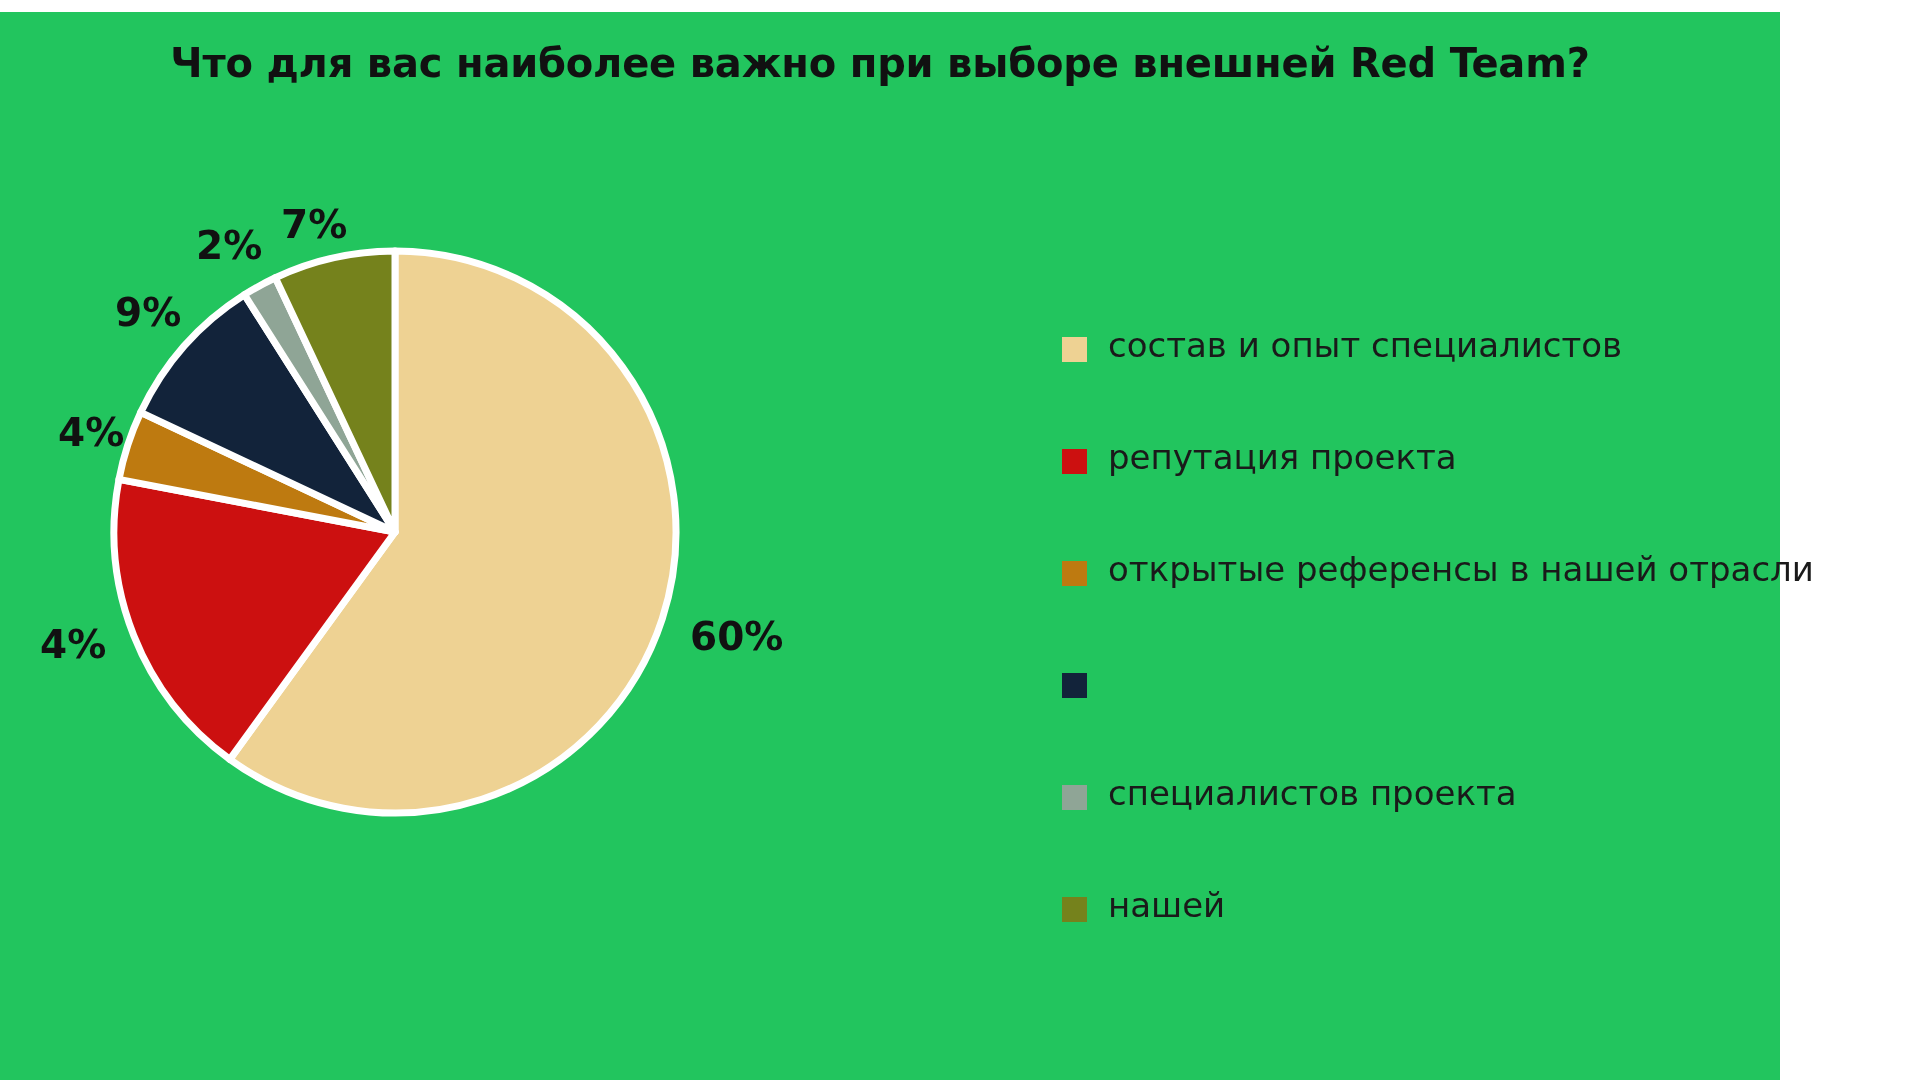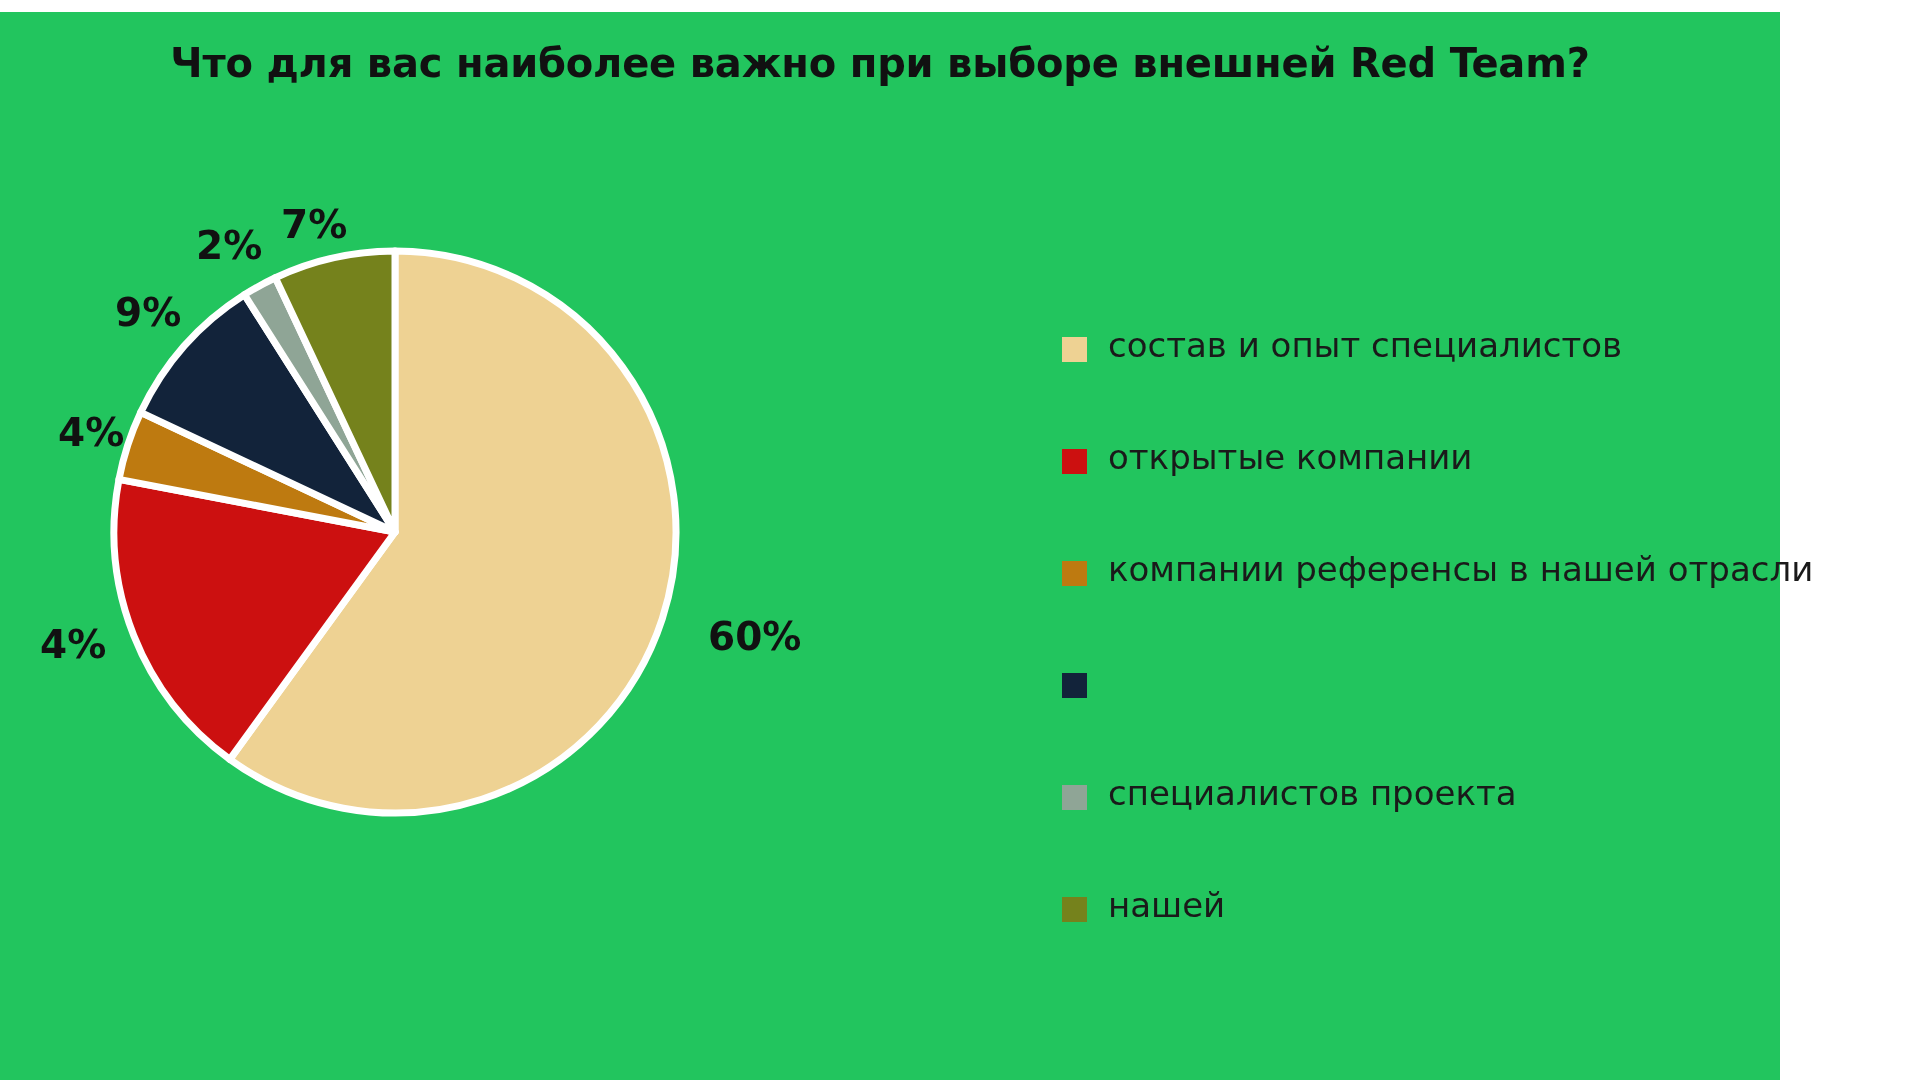"открытые компании" span.legend-label { text: открытые компании -> репутация проекта }
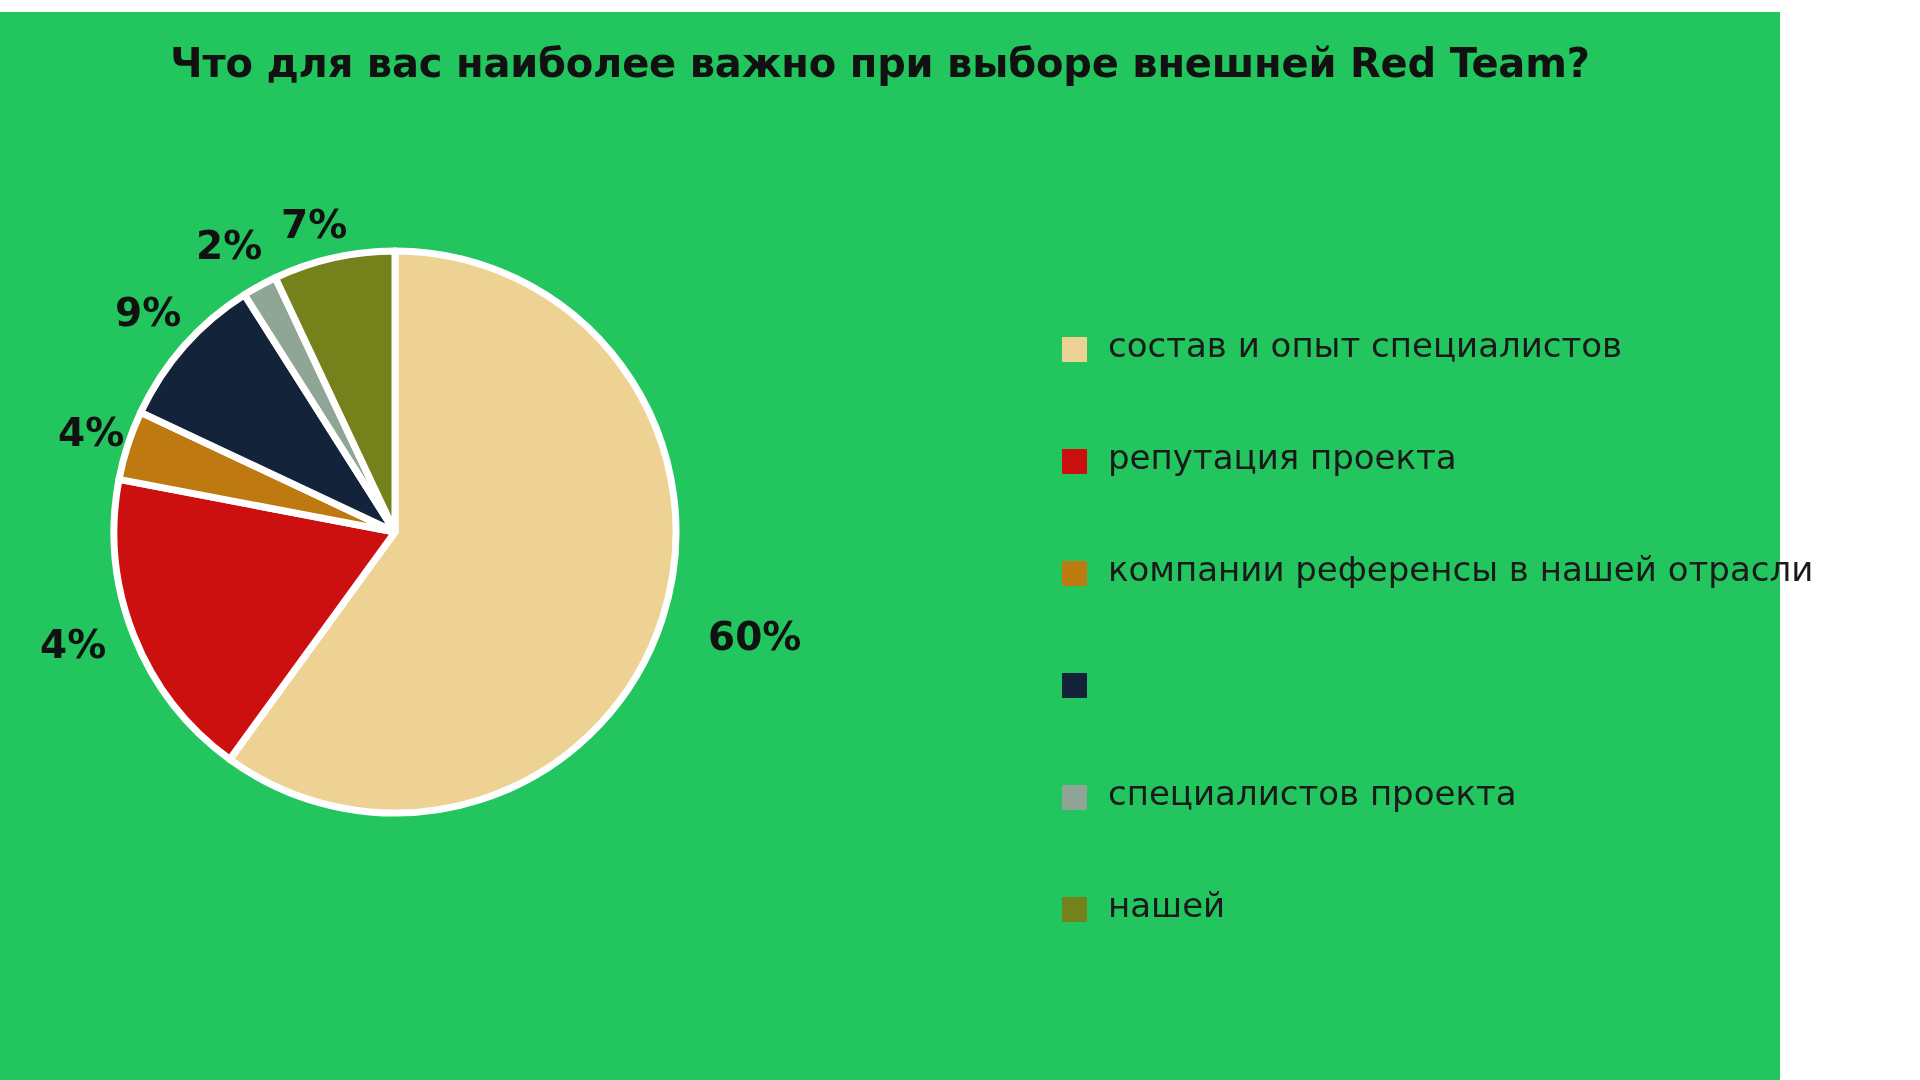"компании референсы в нашей отрасли" span.legend-label { text: компании -> открытые }
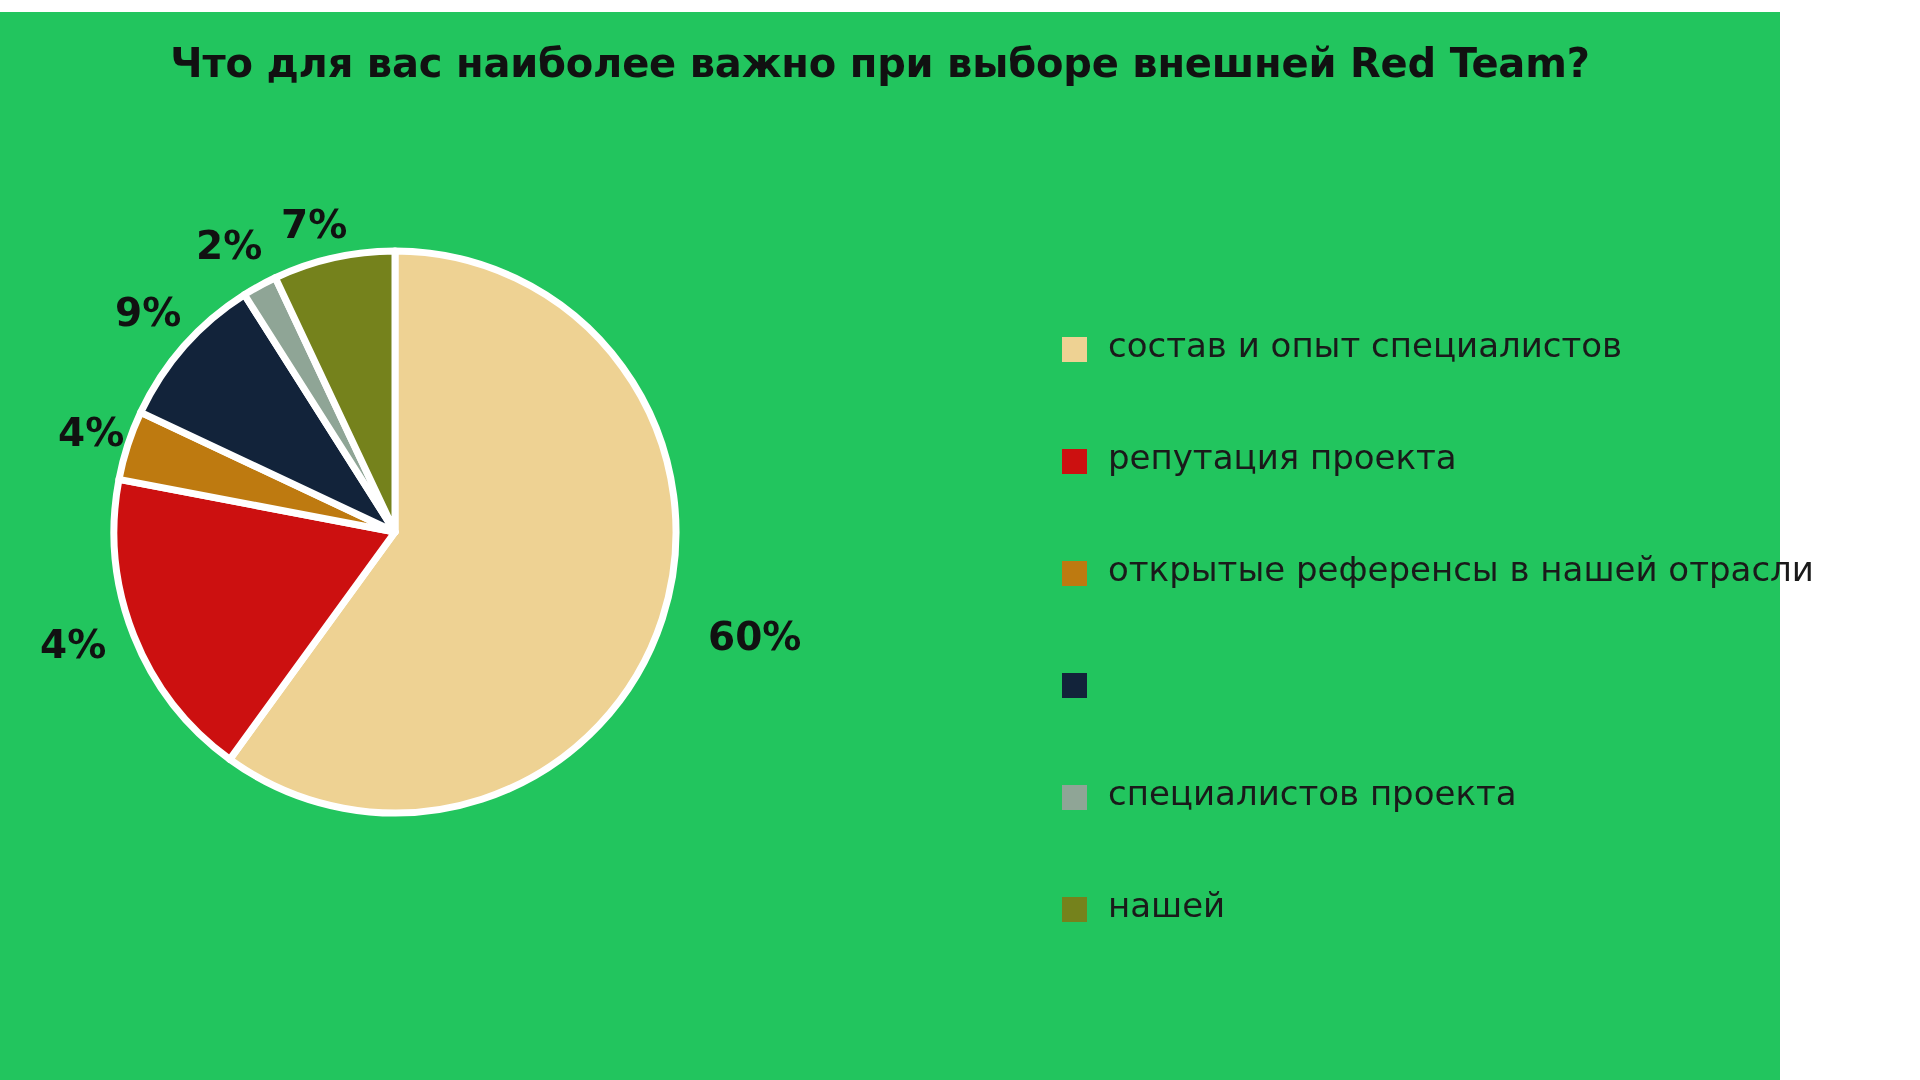"60%" div.slice-label { margin-left: 18px -> none }
